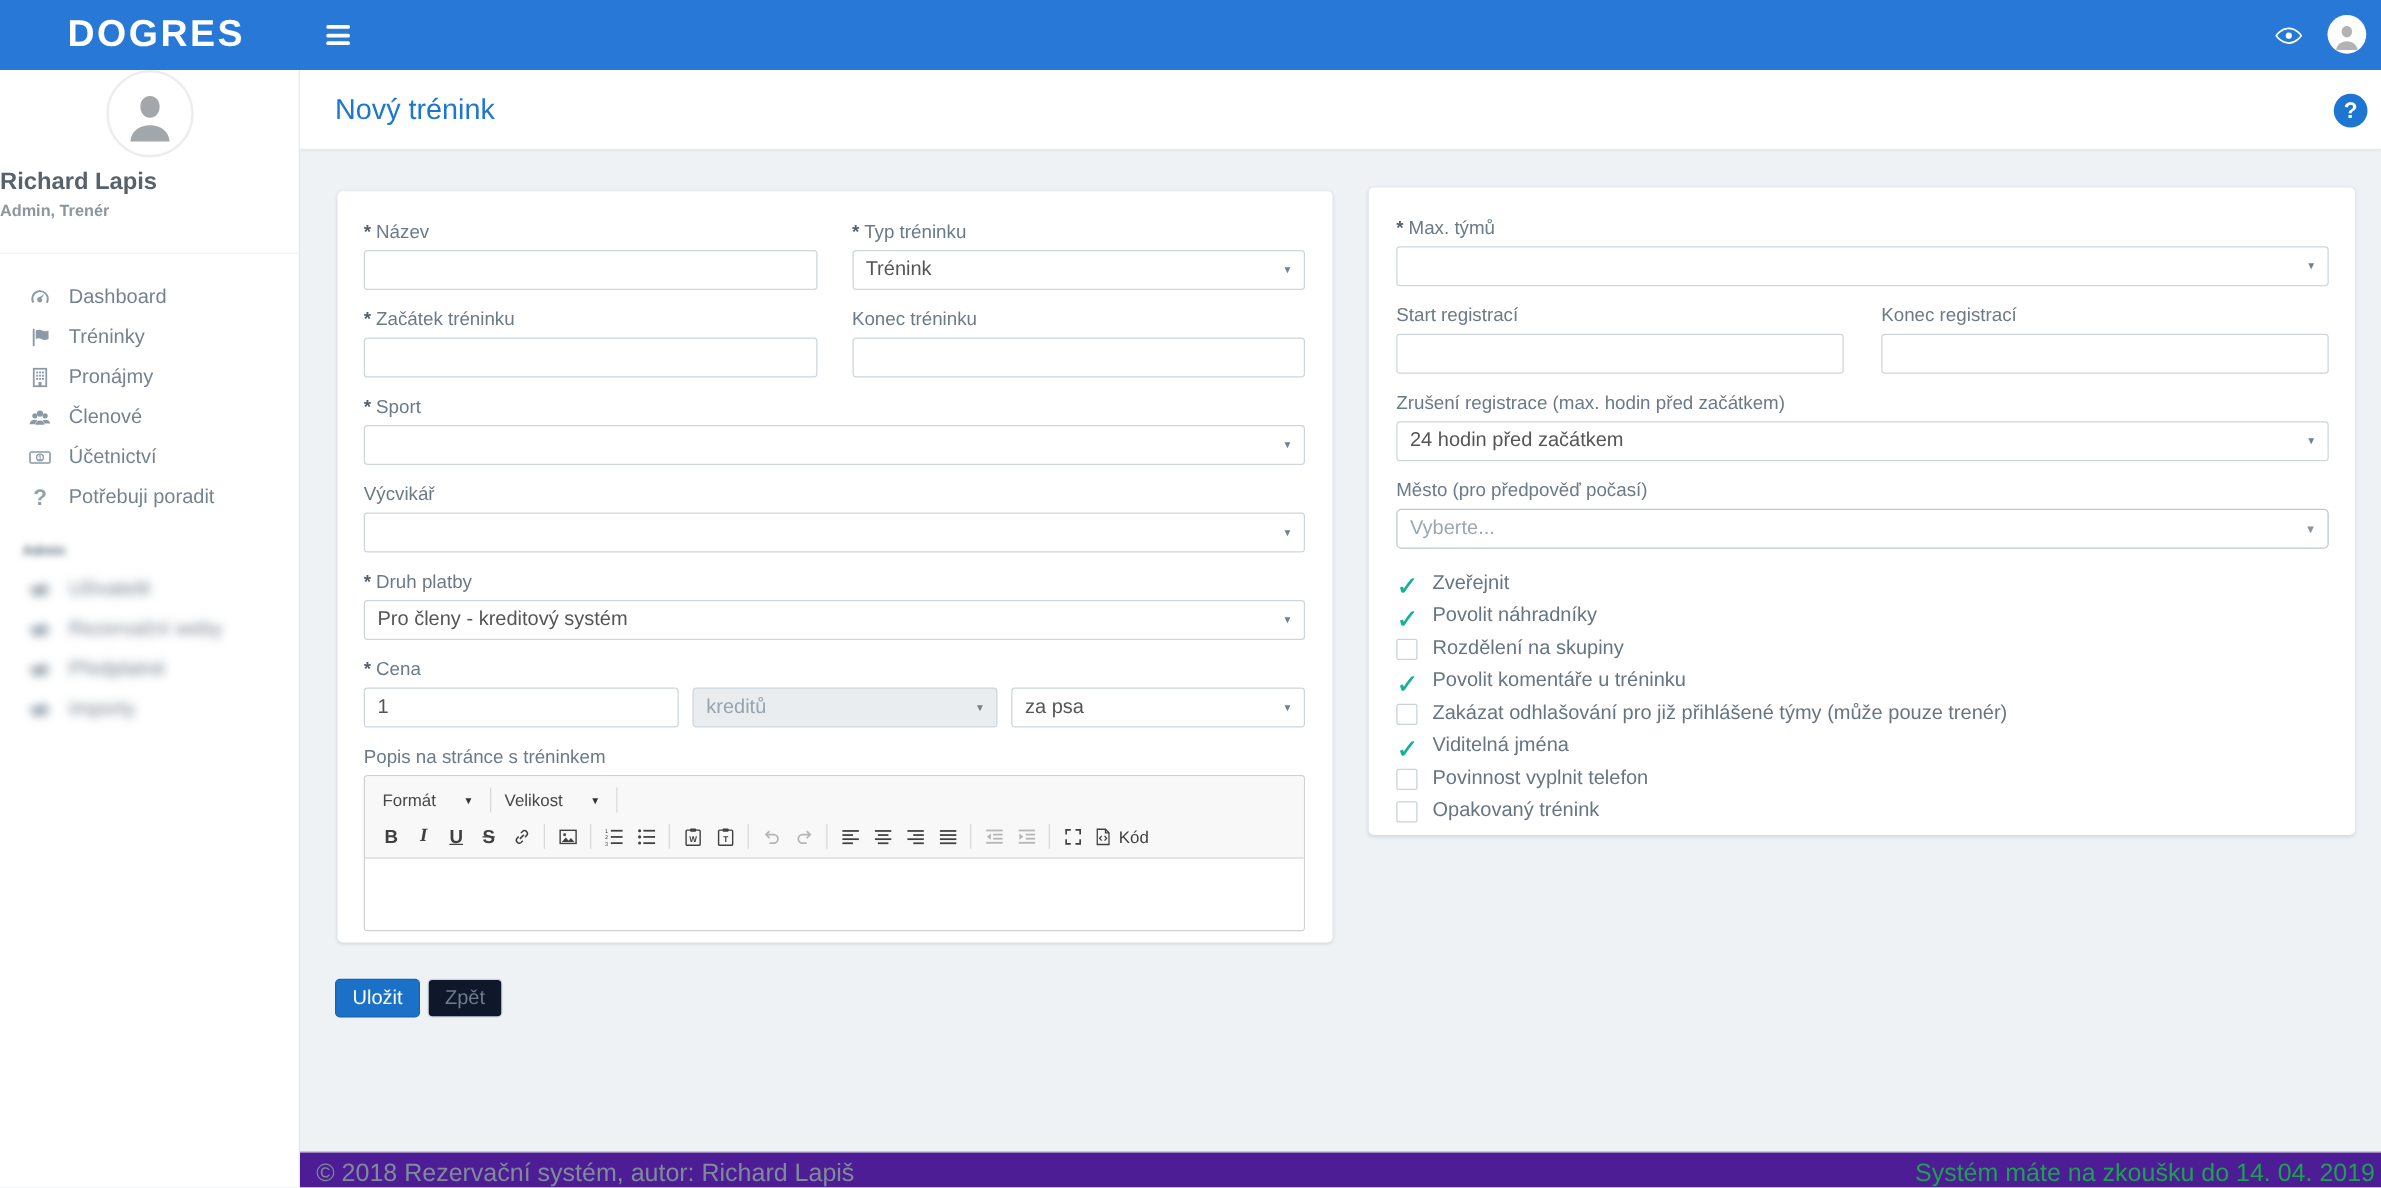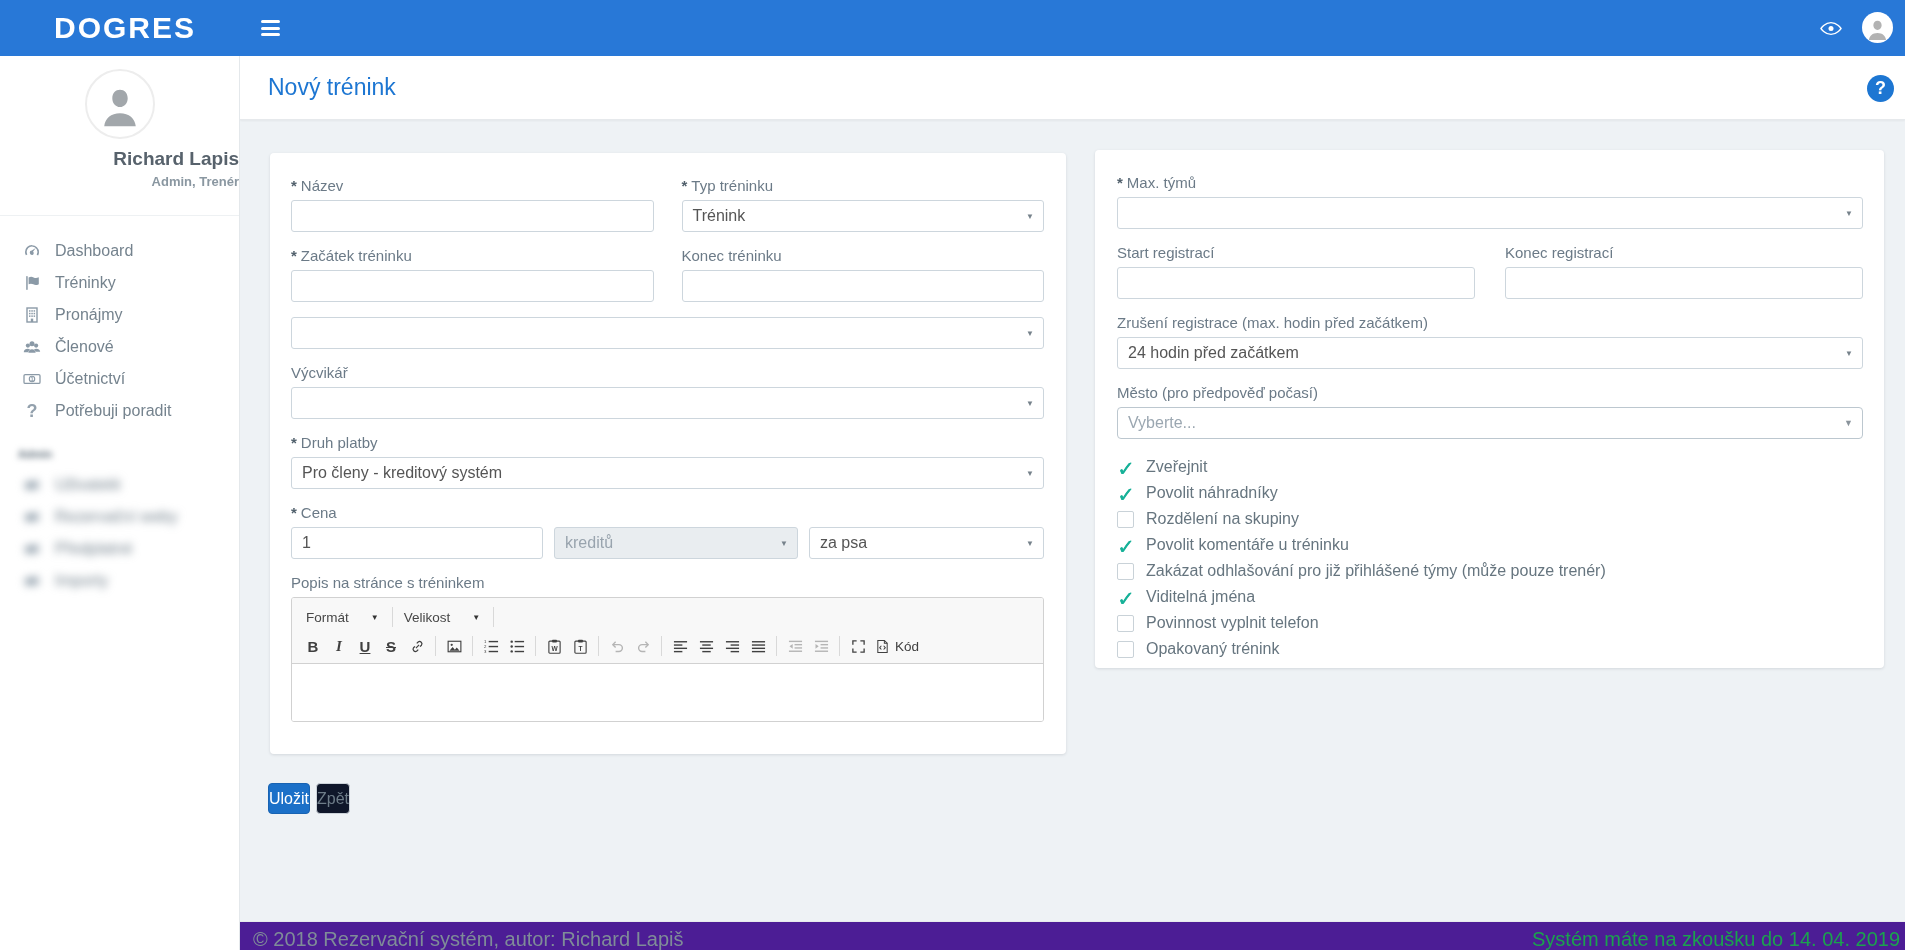"Richard Lapis" .profile { padding-top: 13px -> none; text-align: right -> left }
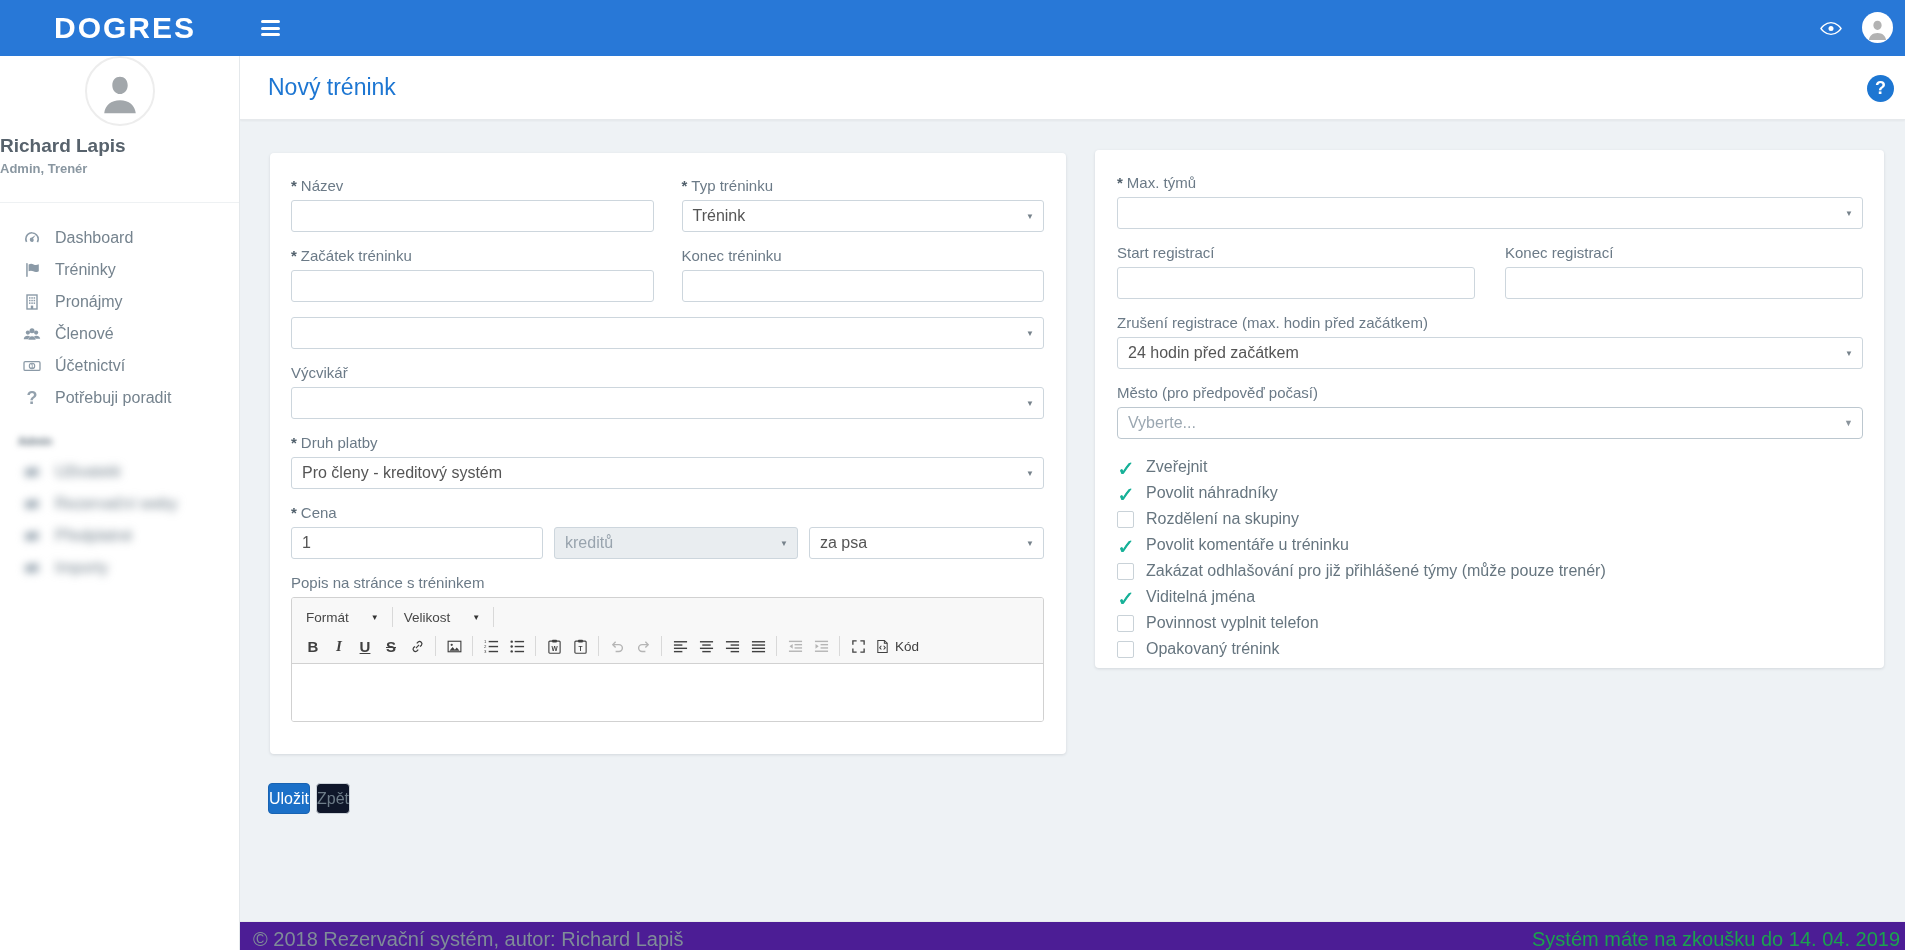"* Sport" label { html: none -> <label><span>*</span><span>Sport</span></label> }
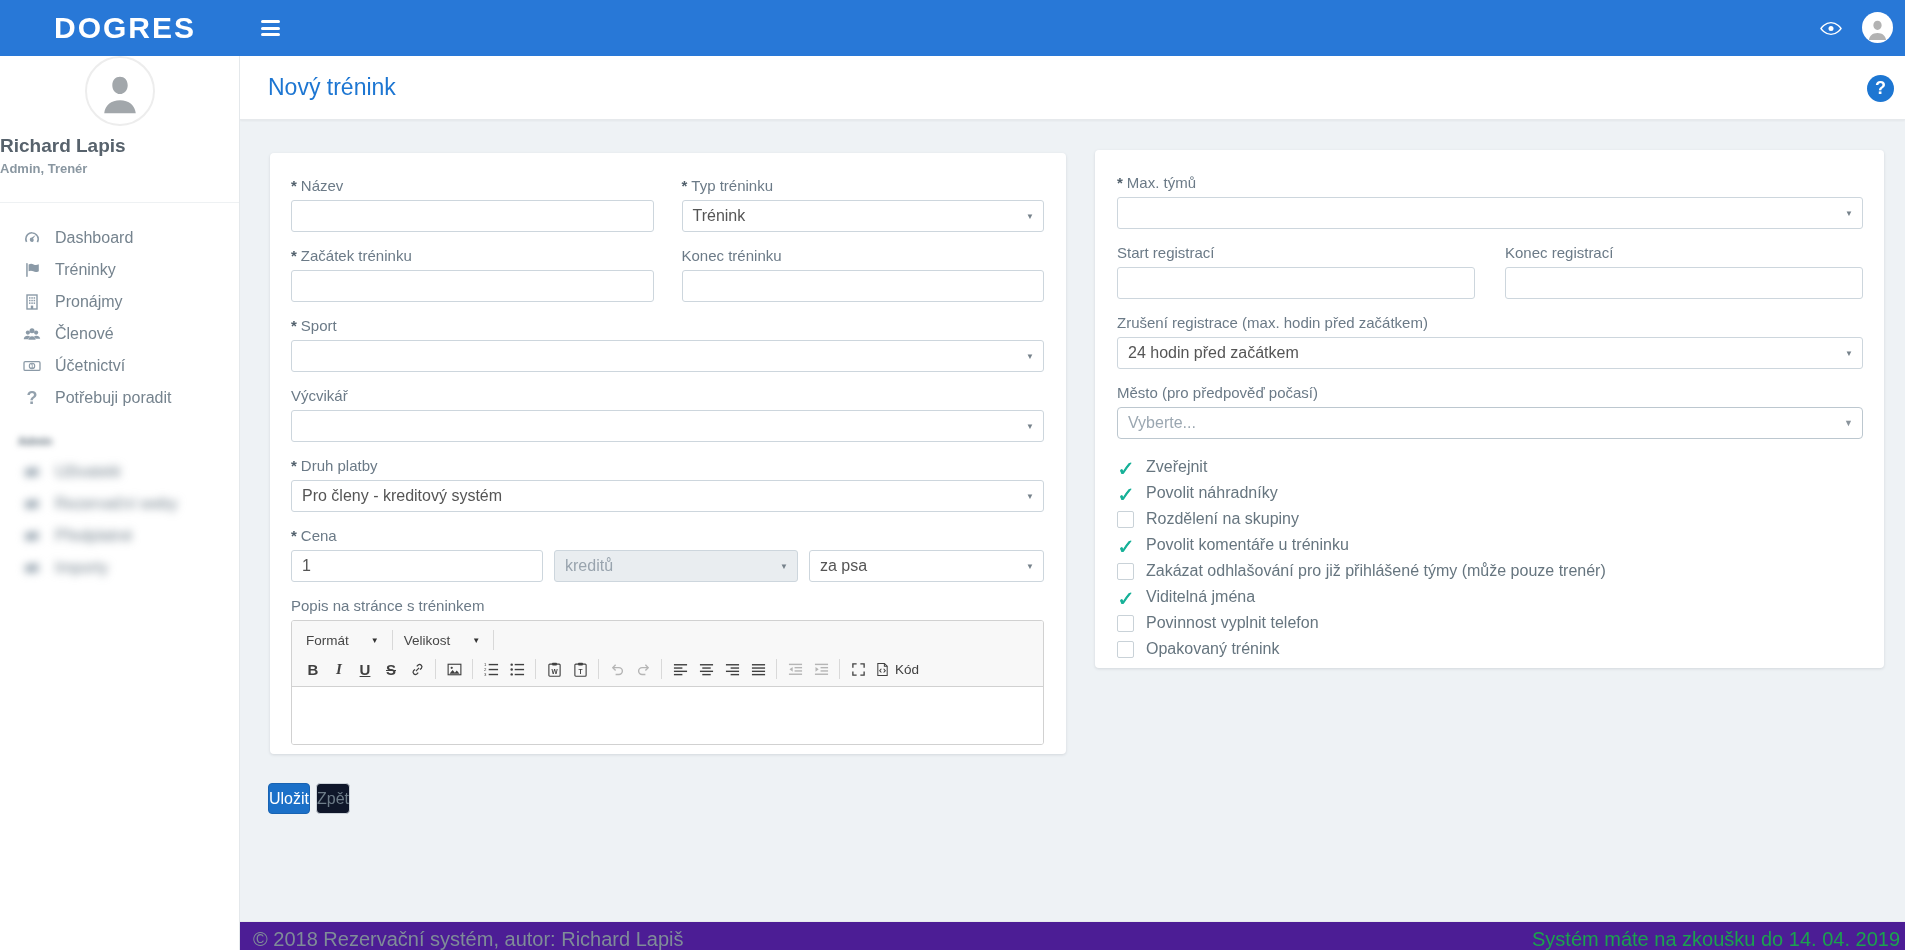"Uložit" .btn { padding: 0 0 -> 0 13px }
